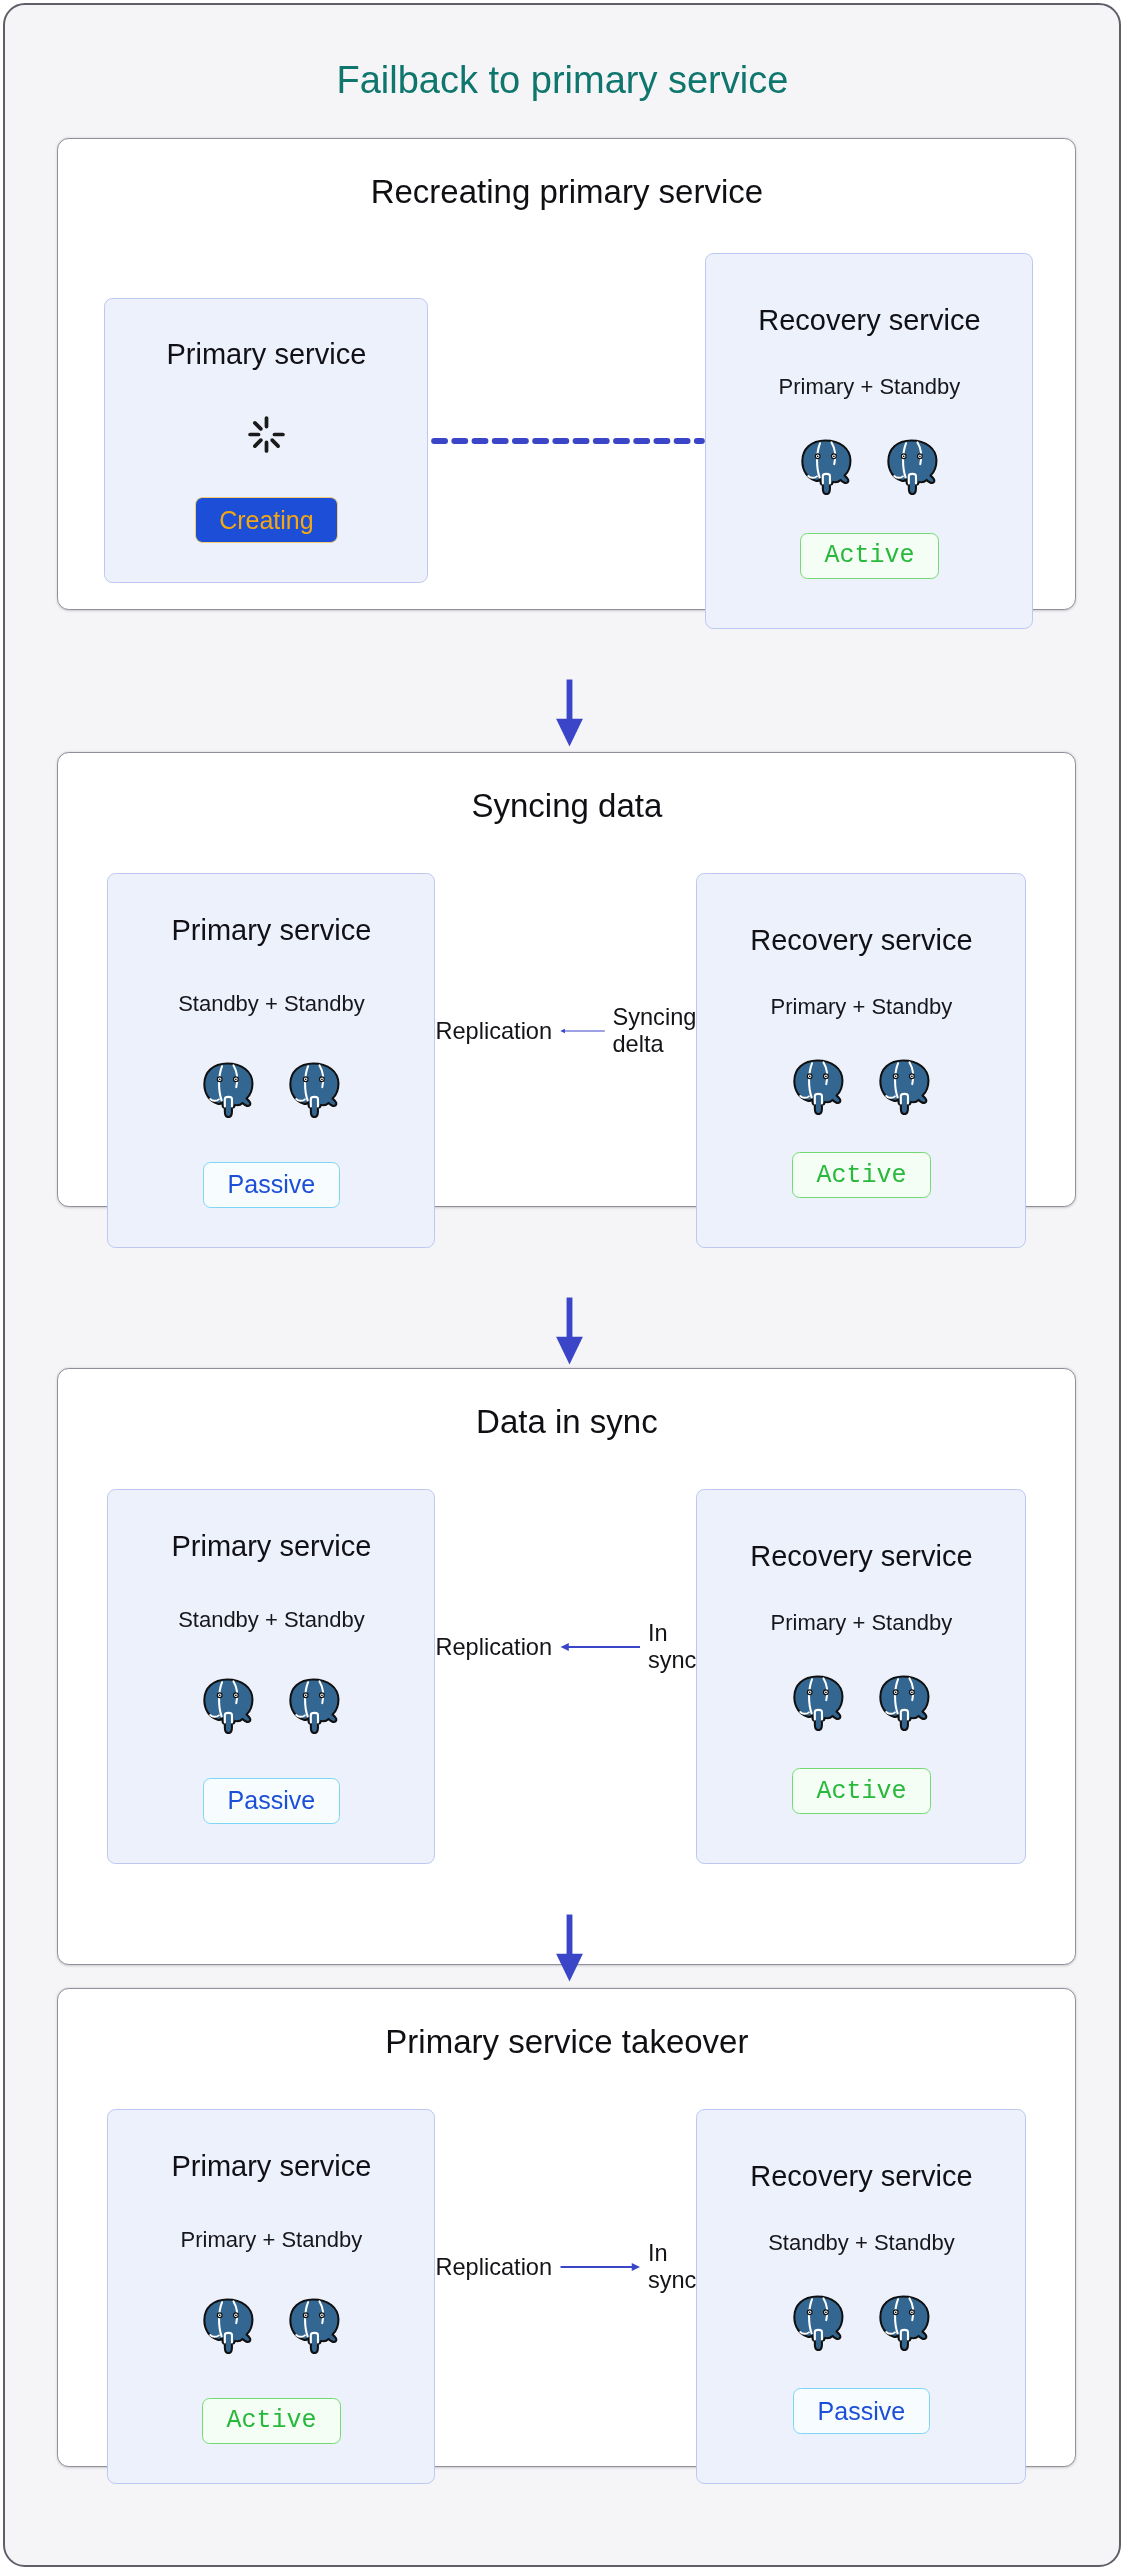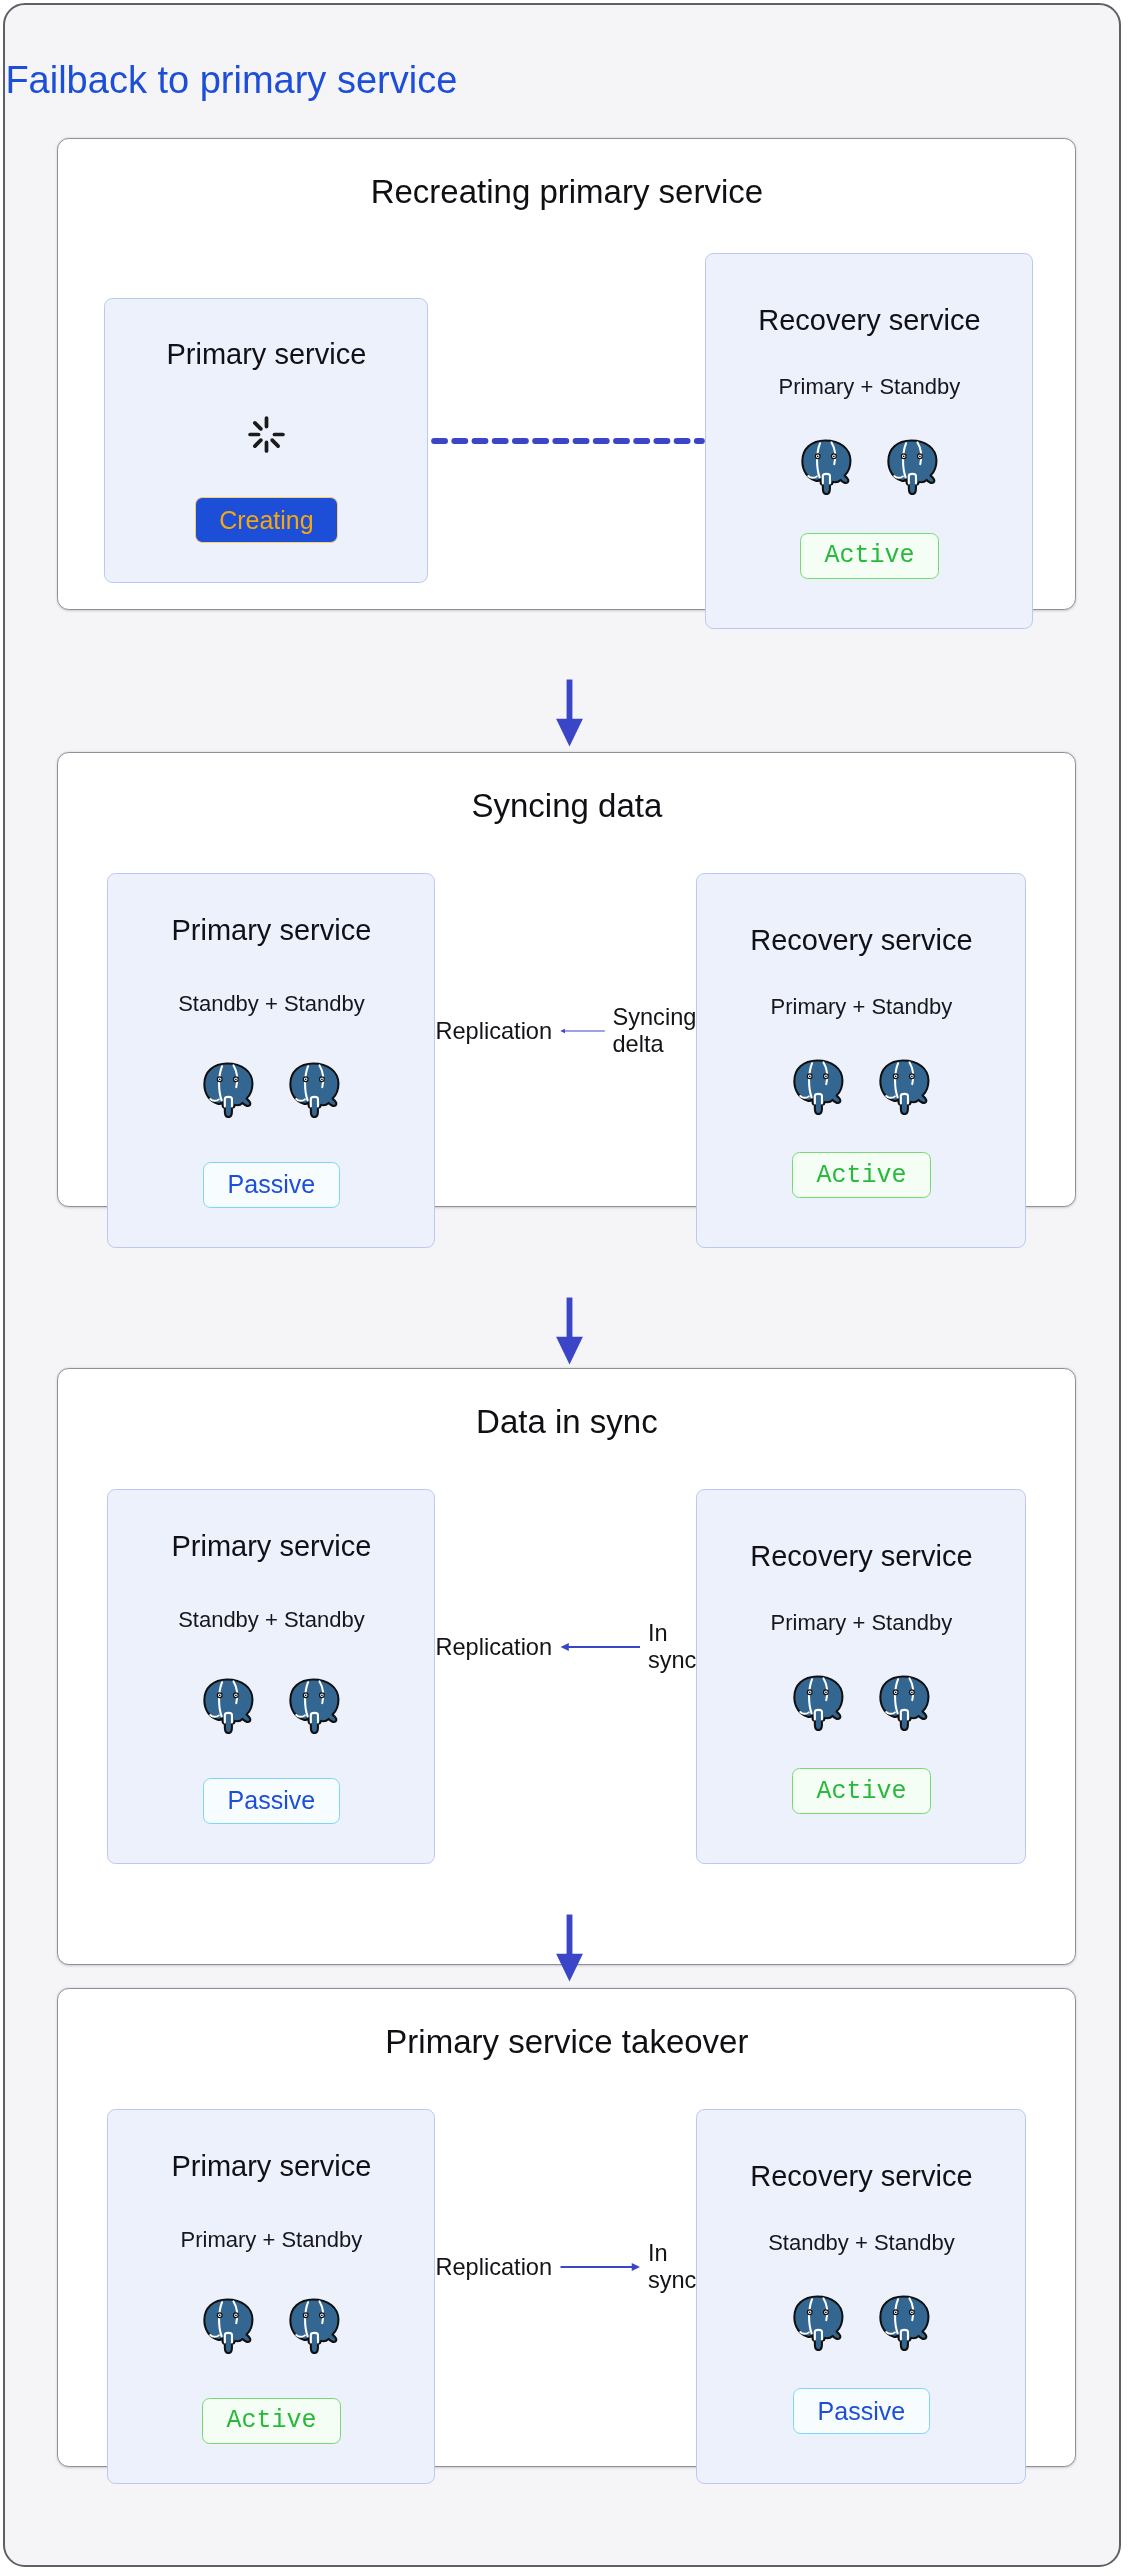"Failback to primary service" .main-title { color: #1d4ed8 -> #0f766e; text-align: none -> center }
